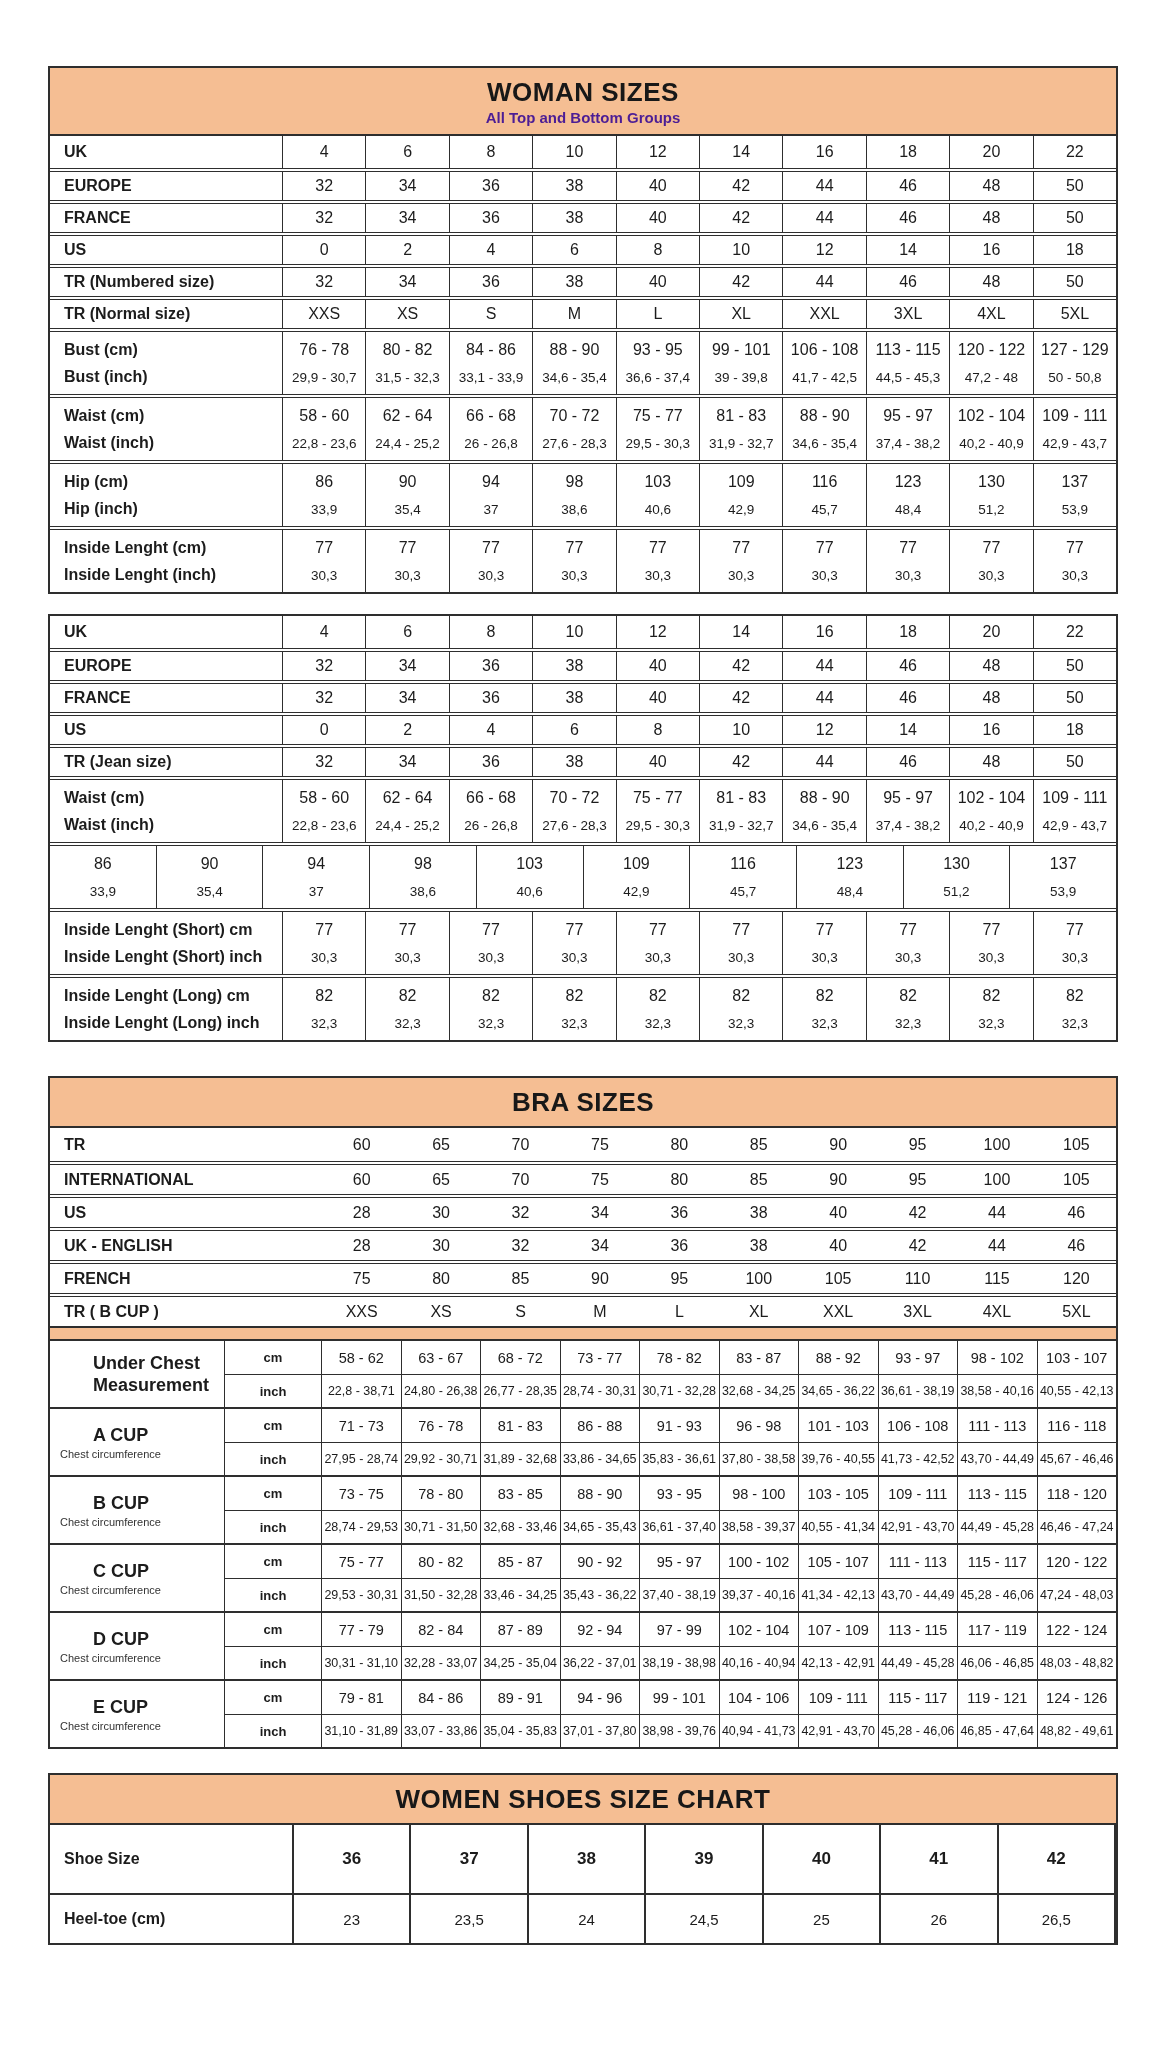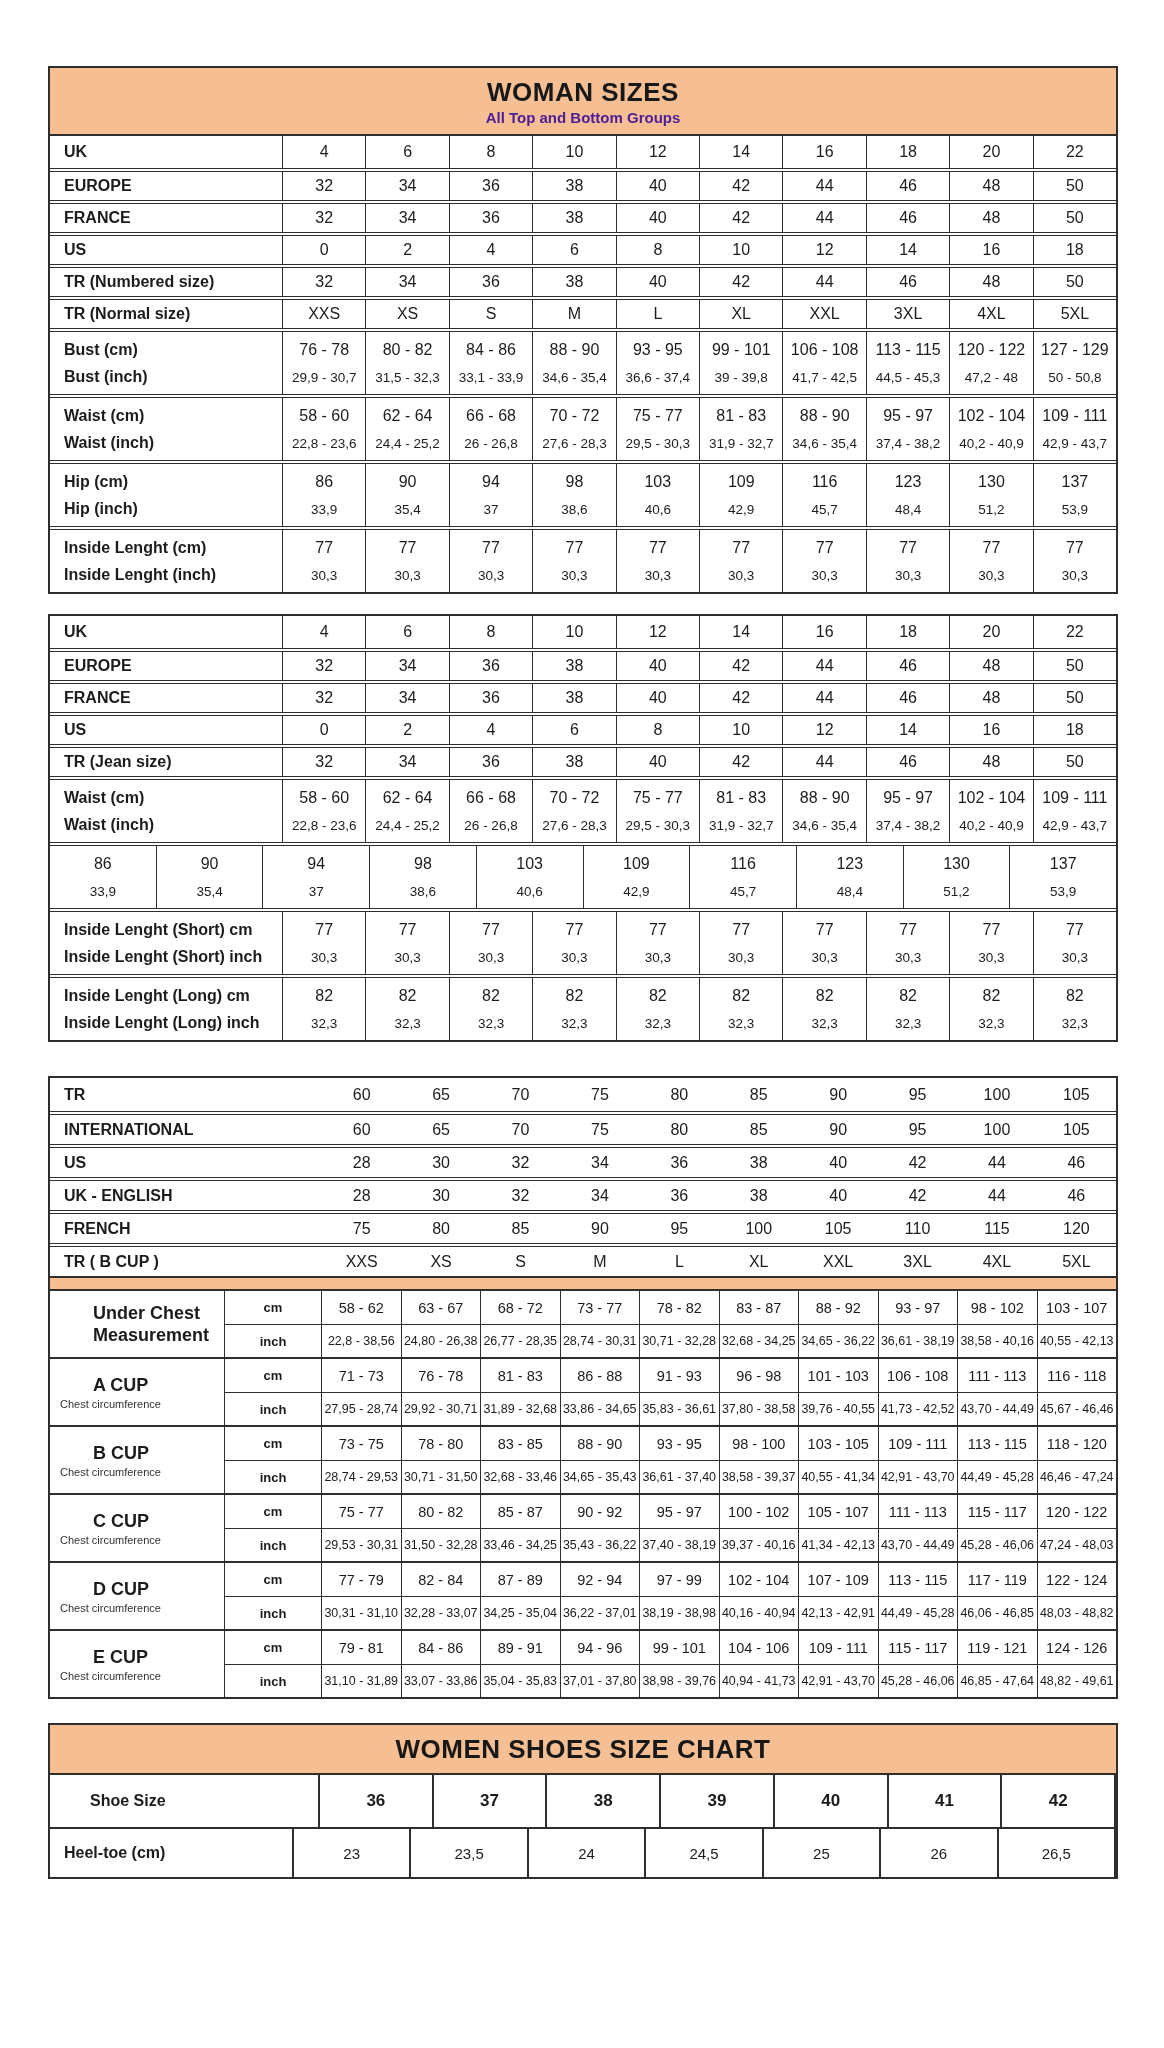"BRA SIZES" div.t-header { html: none -> <div> <div>BRA SIZES</div> </div> }
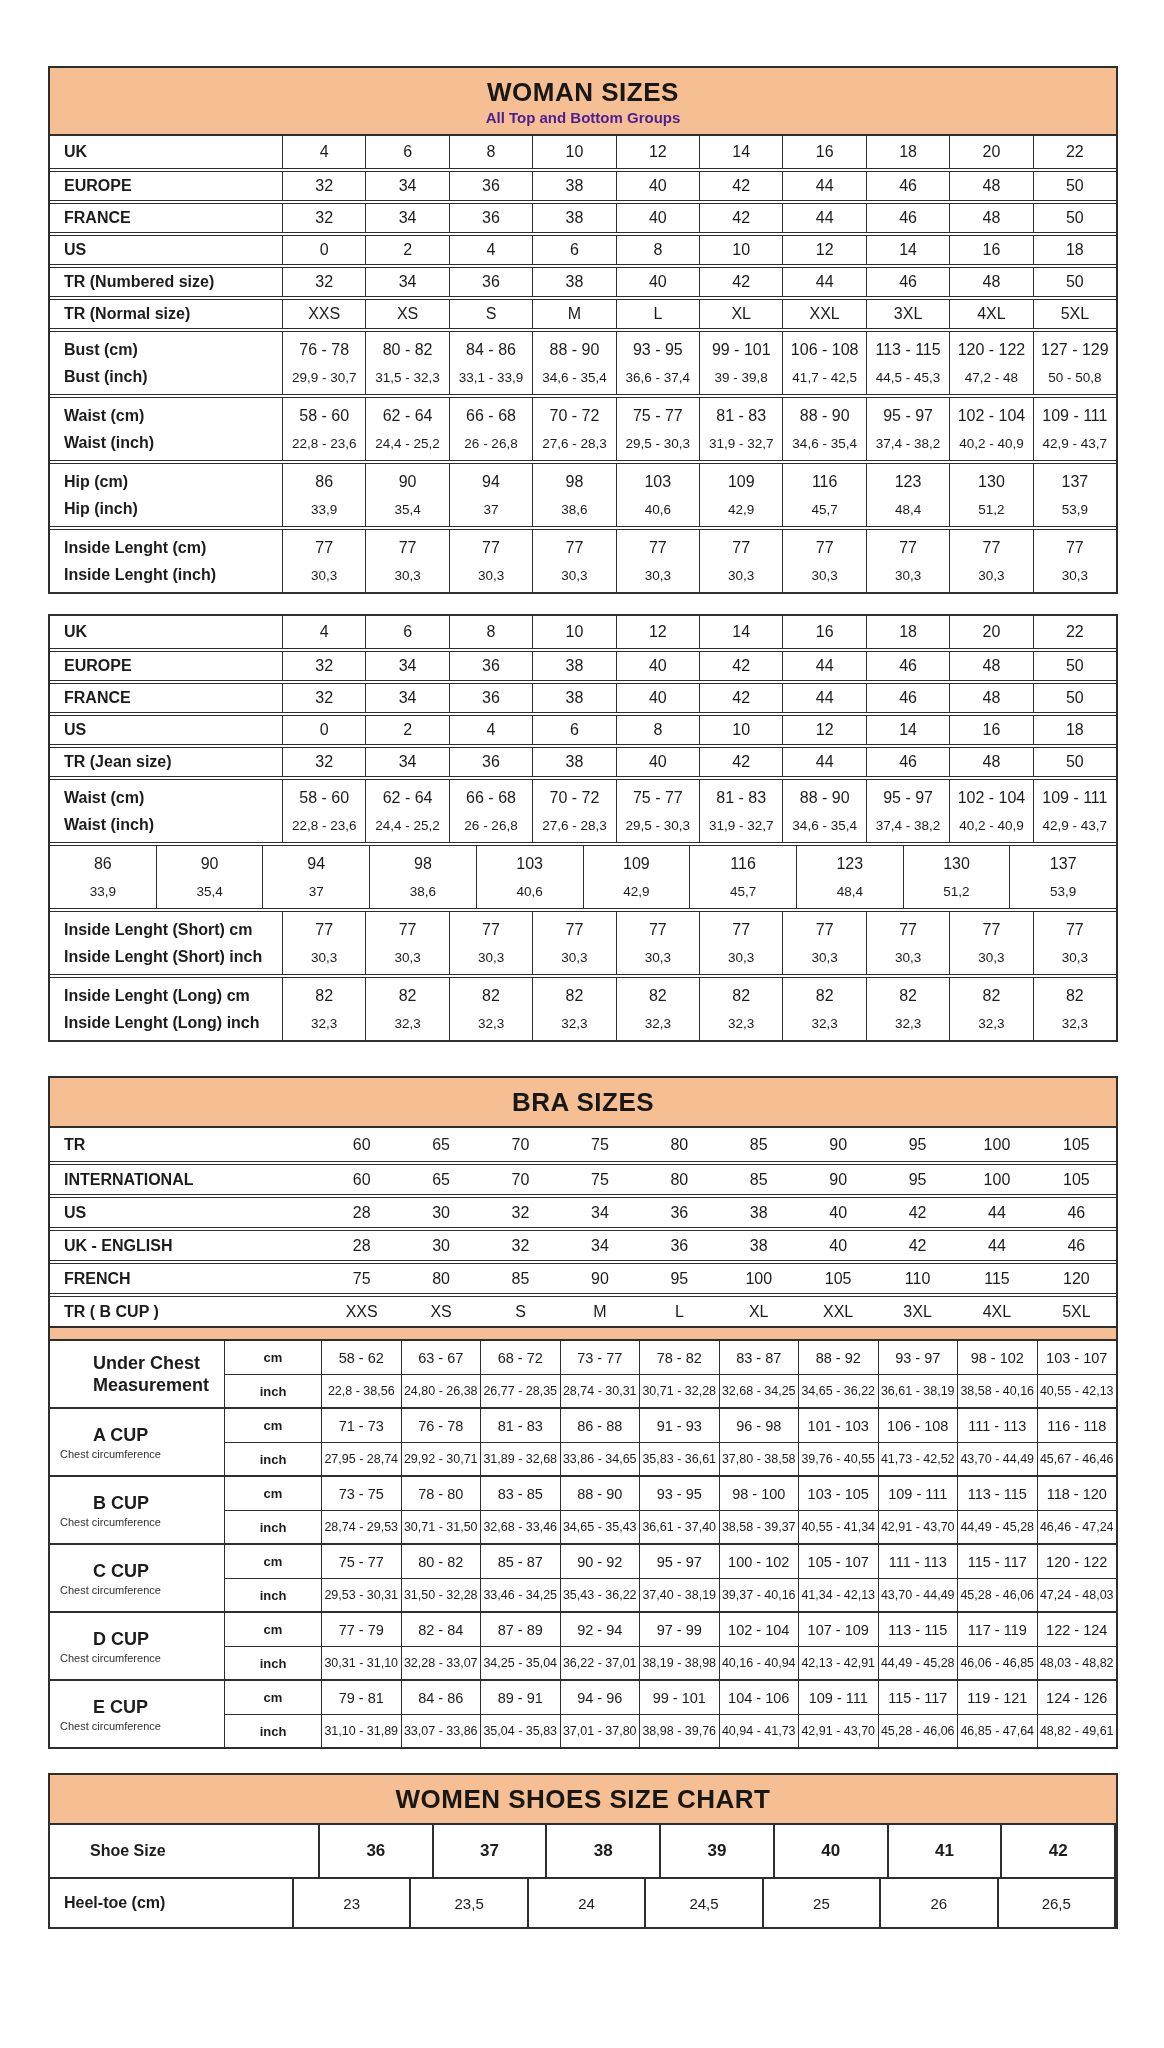"22,8 - 38,56" div.cup-val { text: 38,56 -> 38,71 }
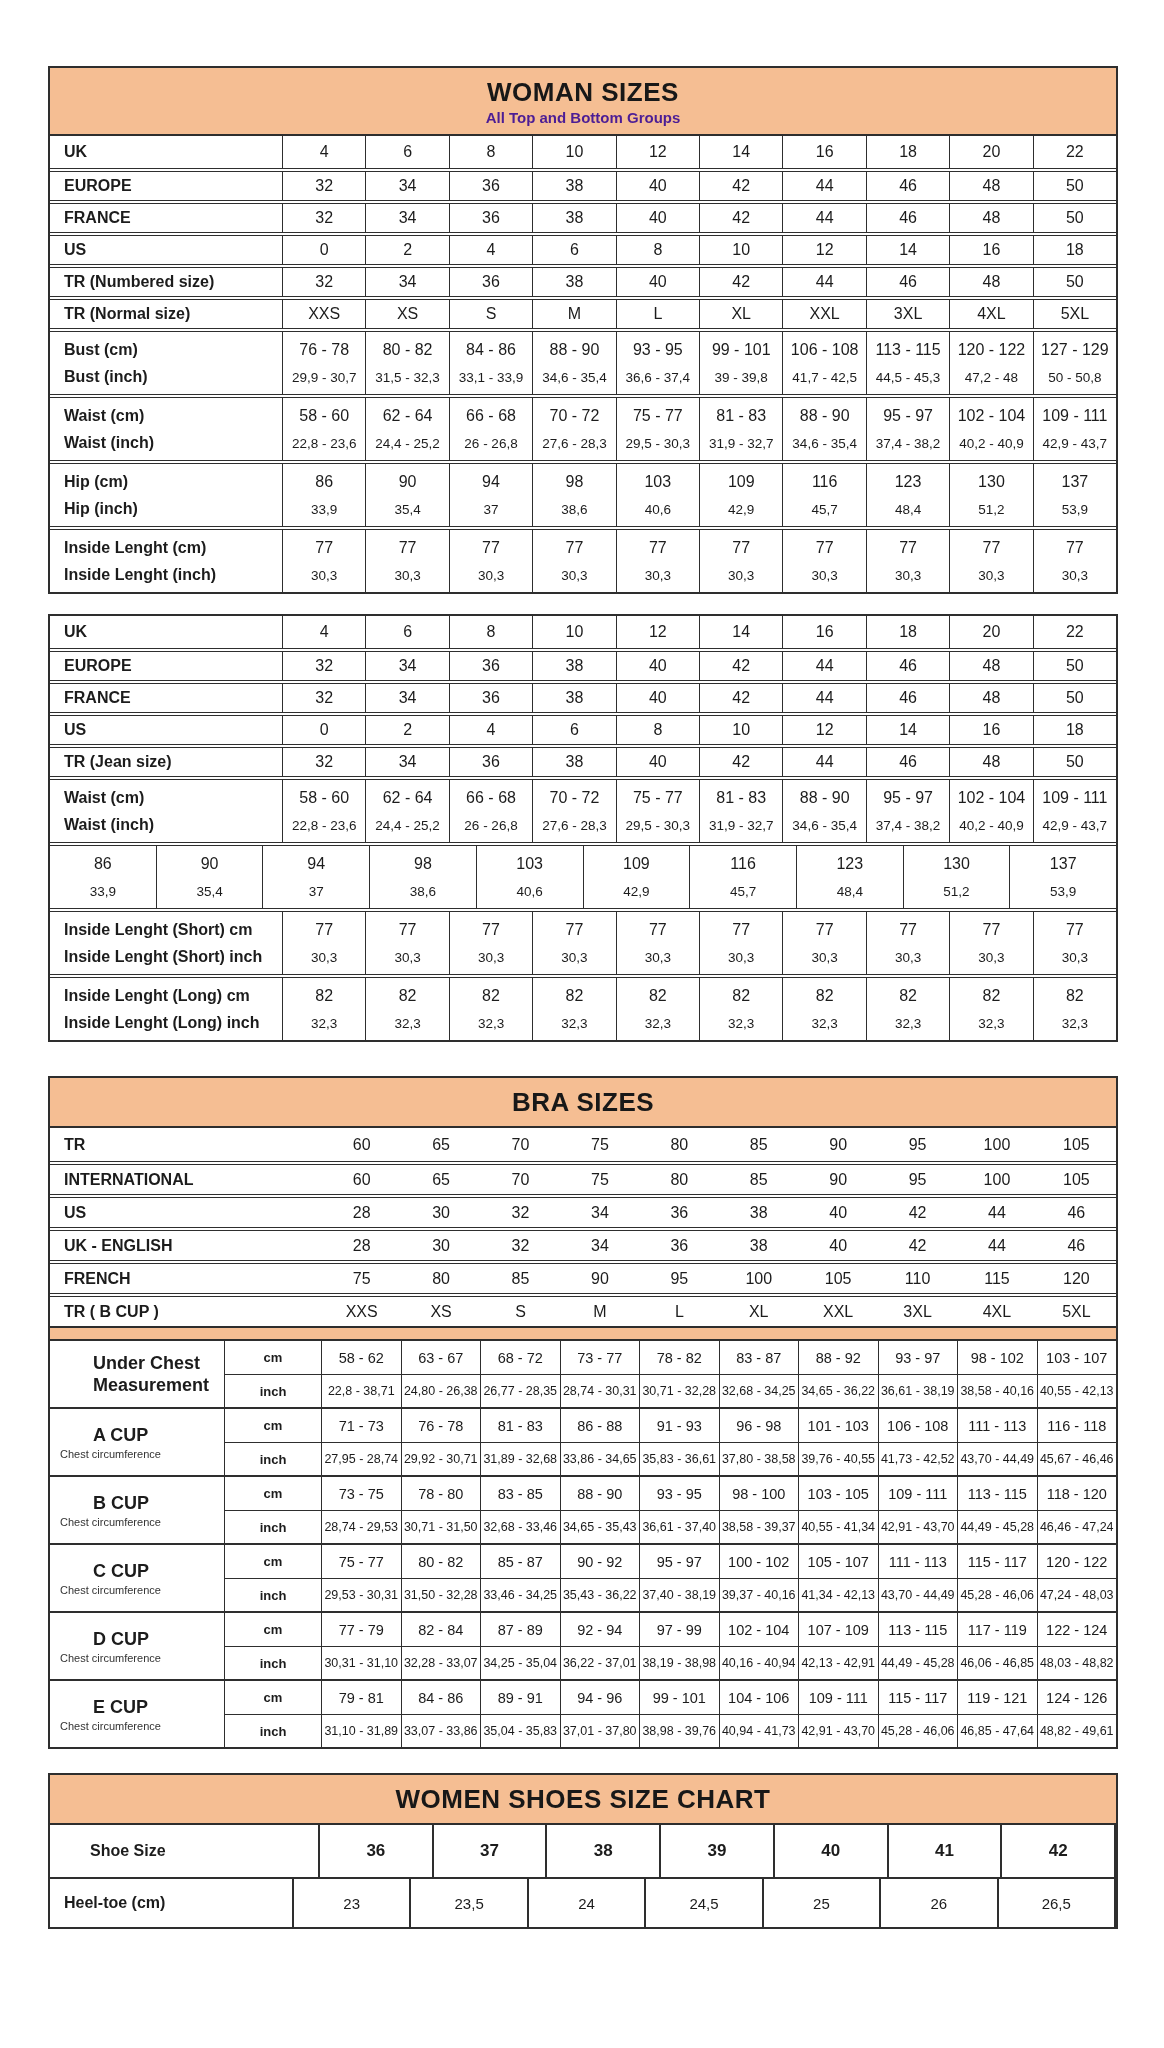"Shoe Size" .shoe-row.first { height: 52px -> 68px; margin-left: 26px -> none }
